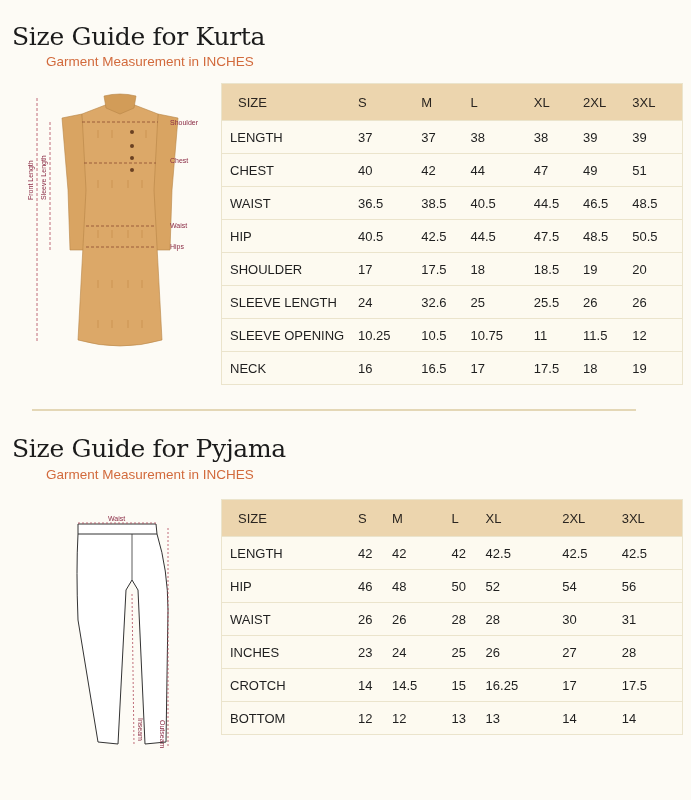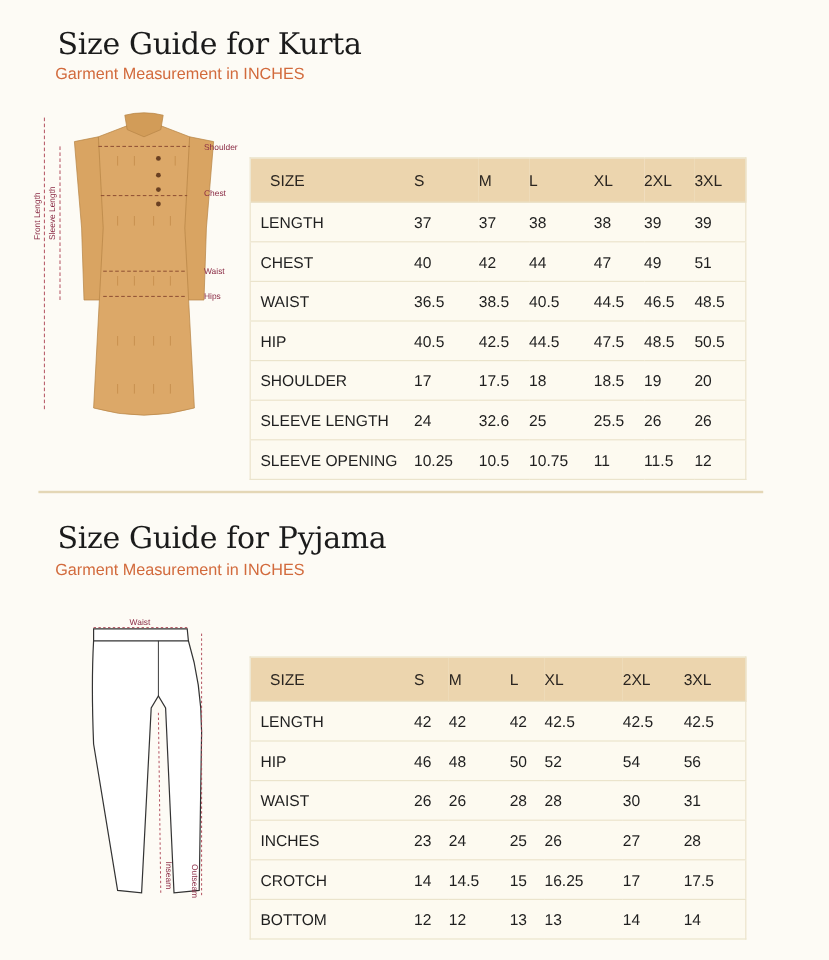"Size Guide for Kurta" .section-title { left: 48px -> 12px }
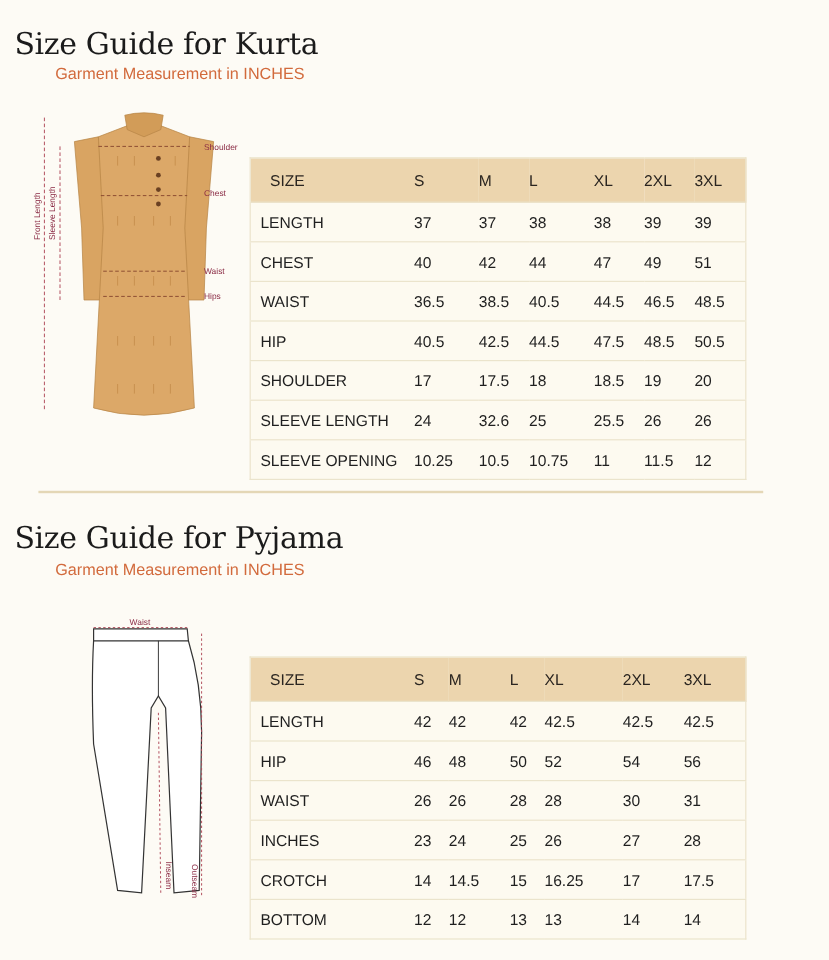"SIZE" table.size-table { left: 208px -> 221px; margin-top: 48px -> none; width: 414px -> 462px }
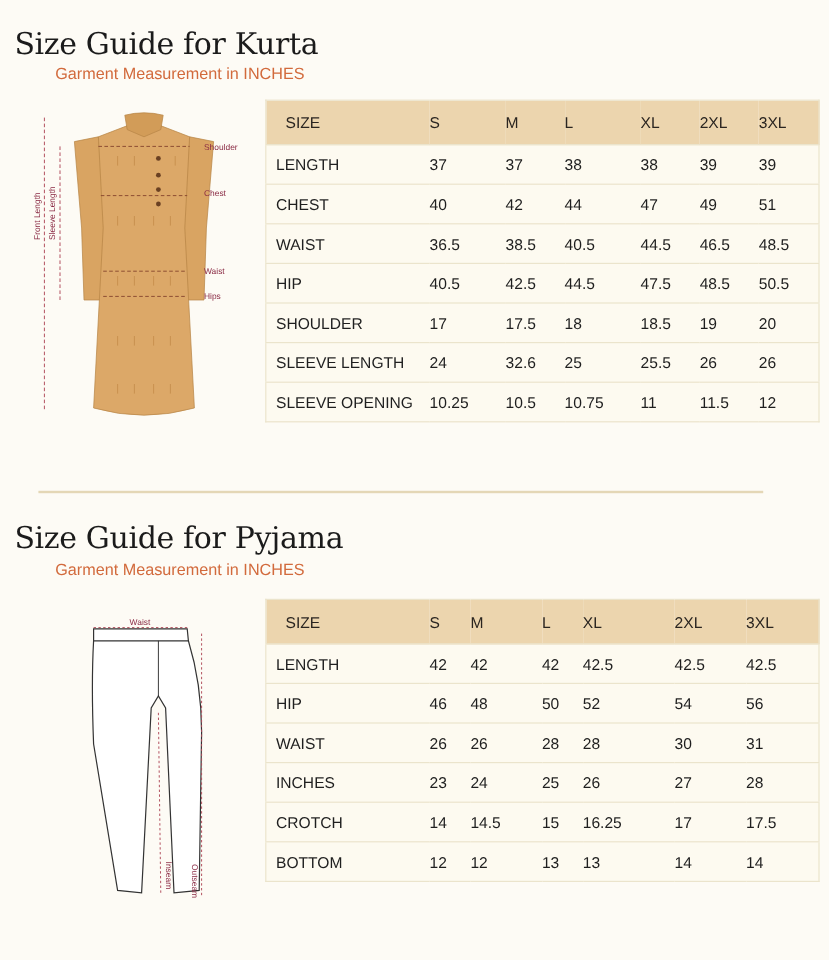"NECK" tr { html: none -> <tr> <td>NECK</td> <td>16</td> <td>16.5</td> <td>17</td> <td>17.5</td> <td>18</td> <td>19</td> </tr> }
